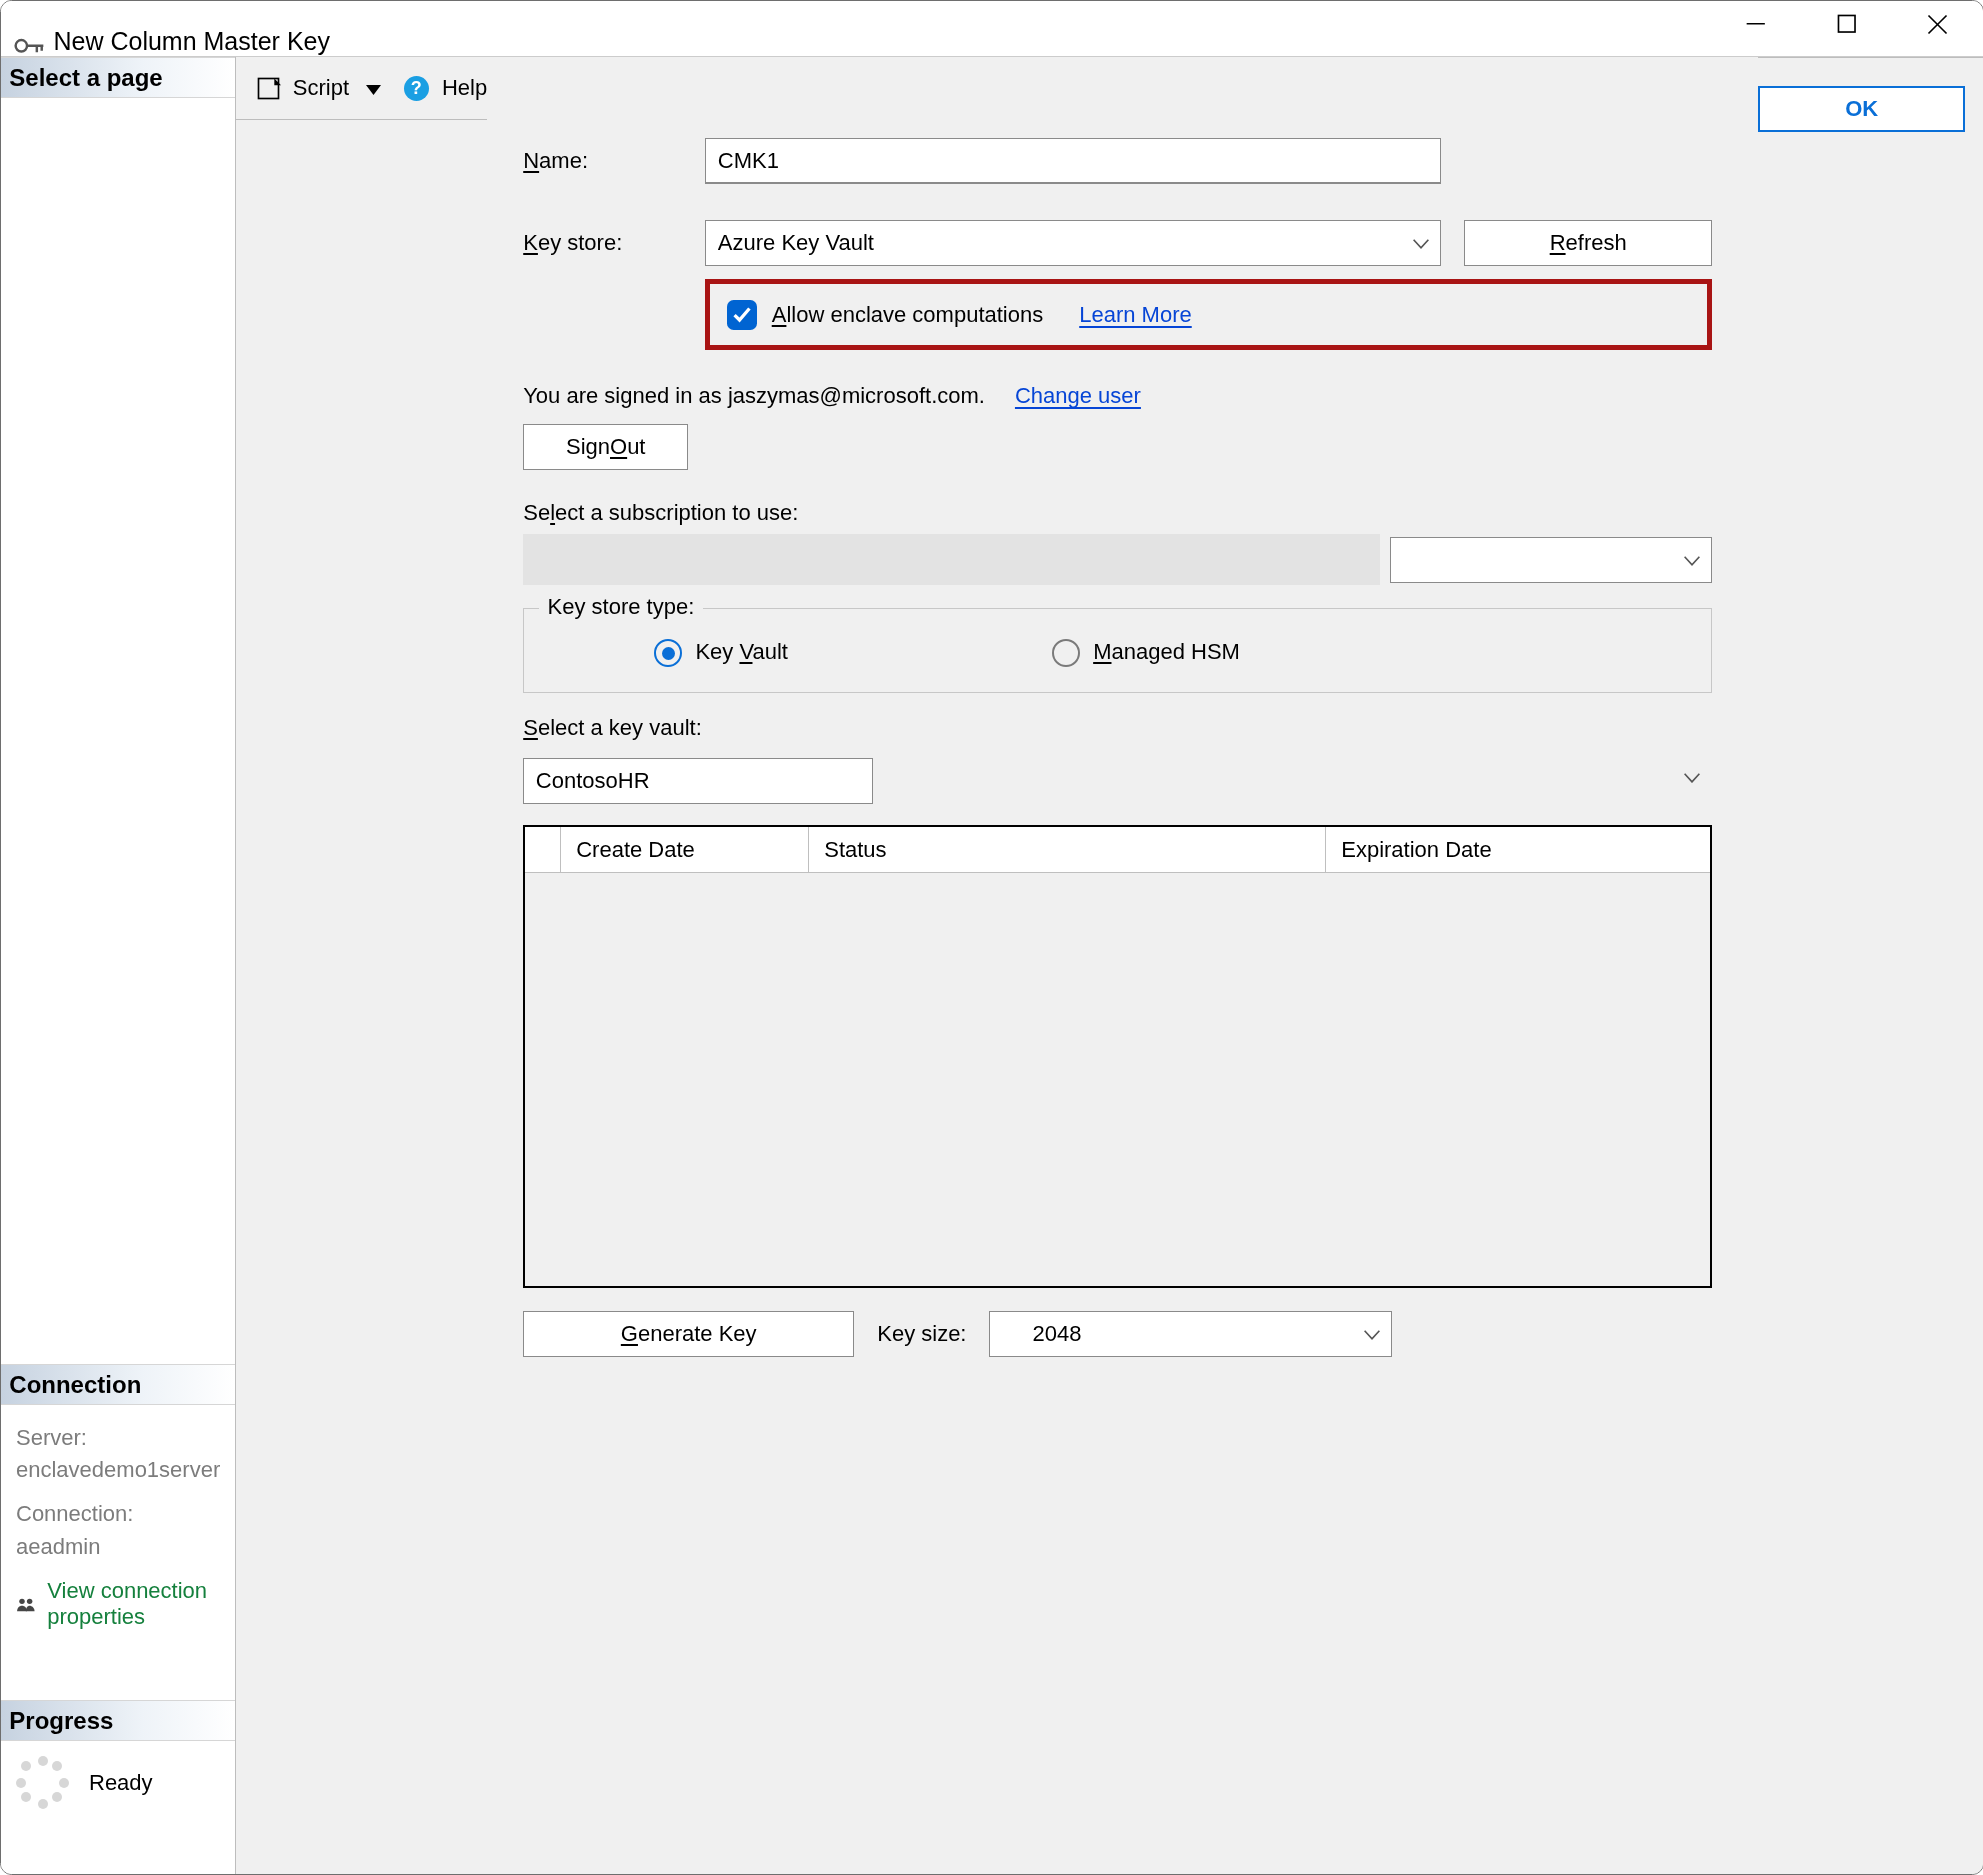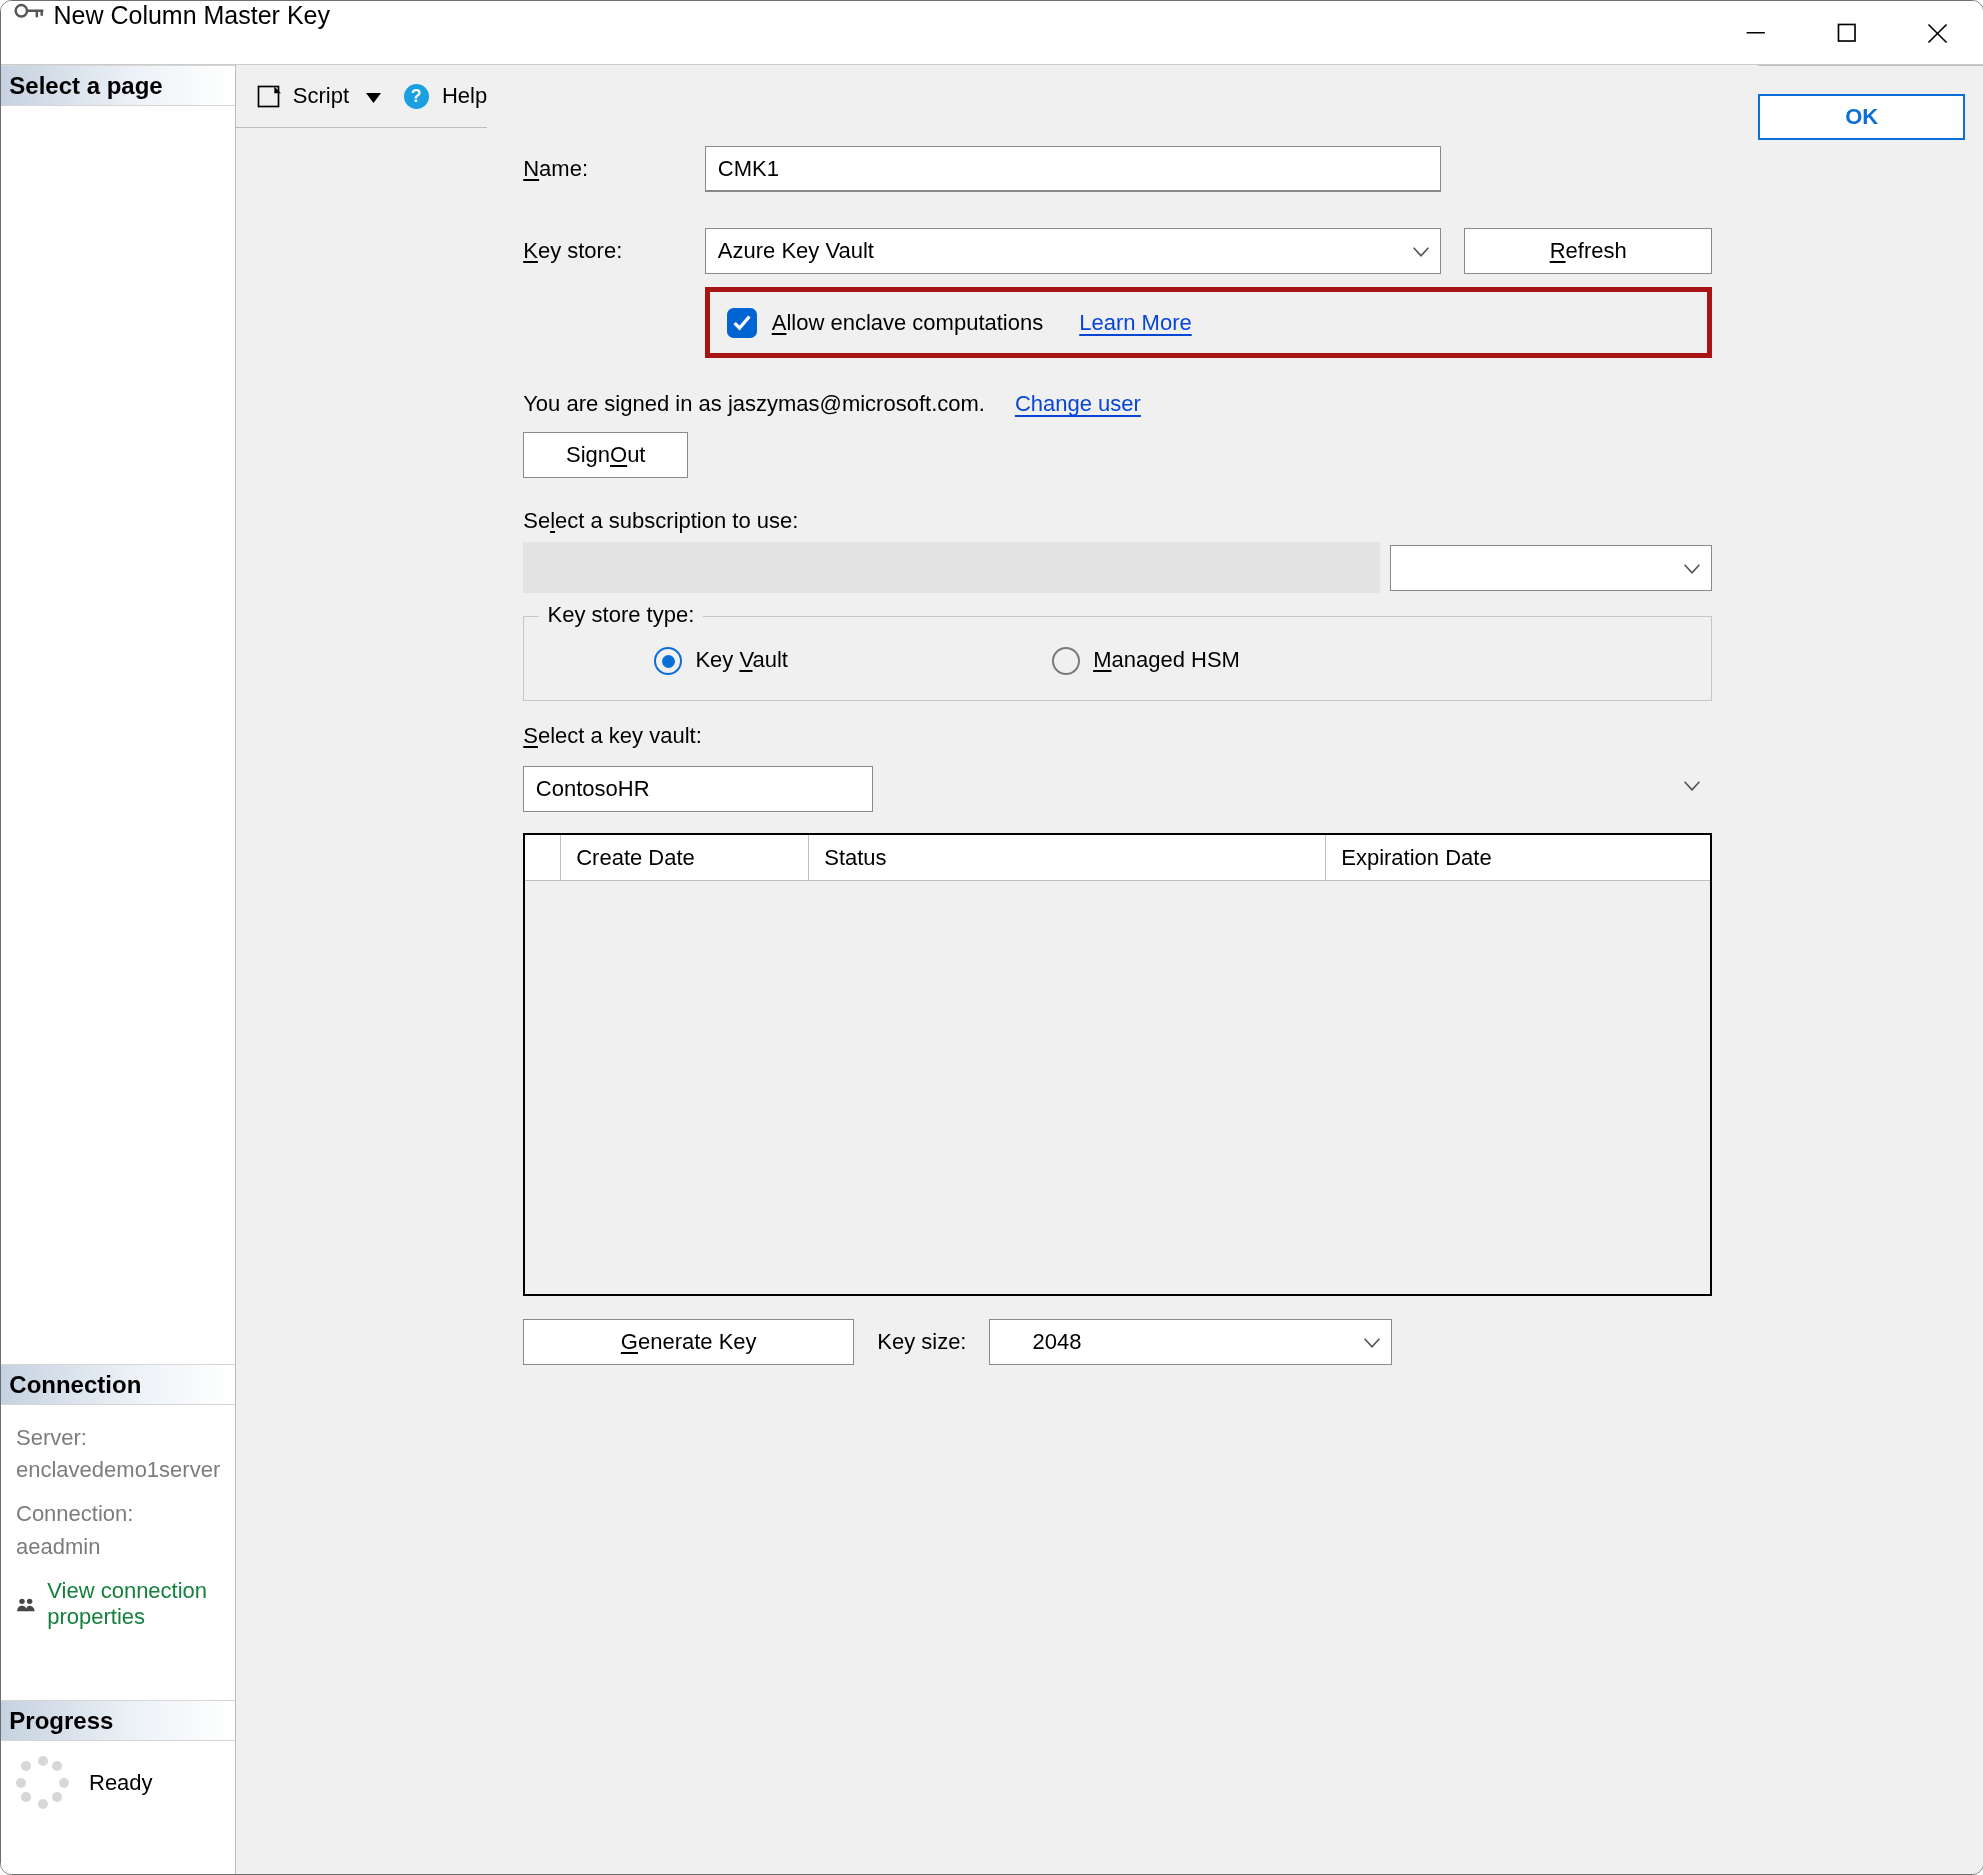"New Column Master Key" .titlebar { align-items: flex-start -> flex-end; height: 64px -> 56px }
